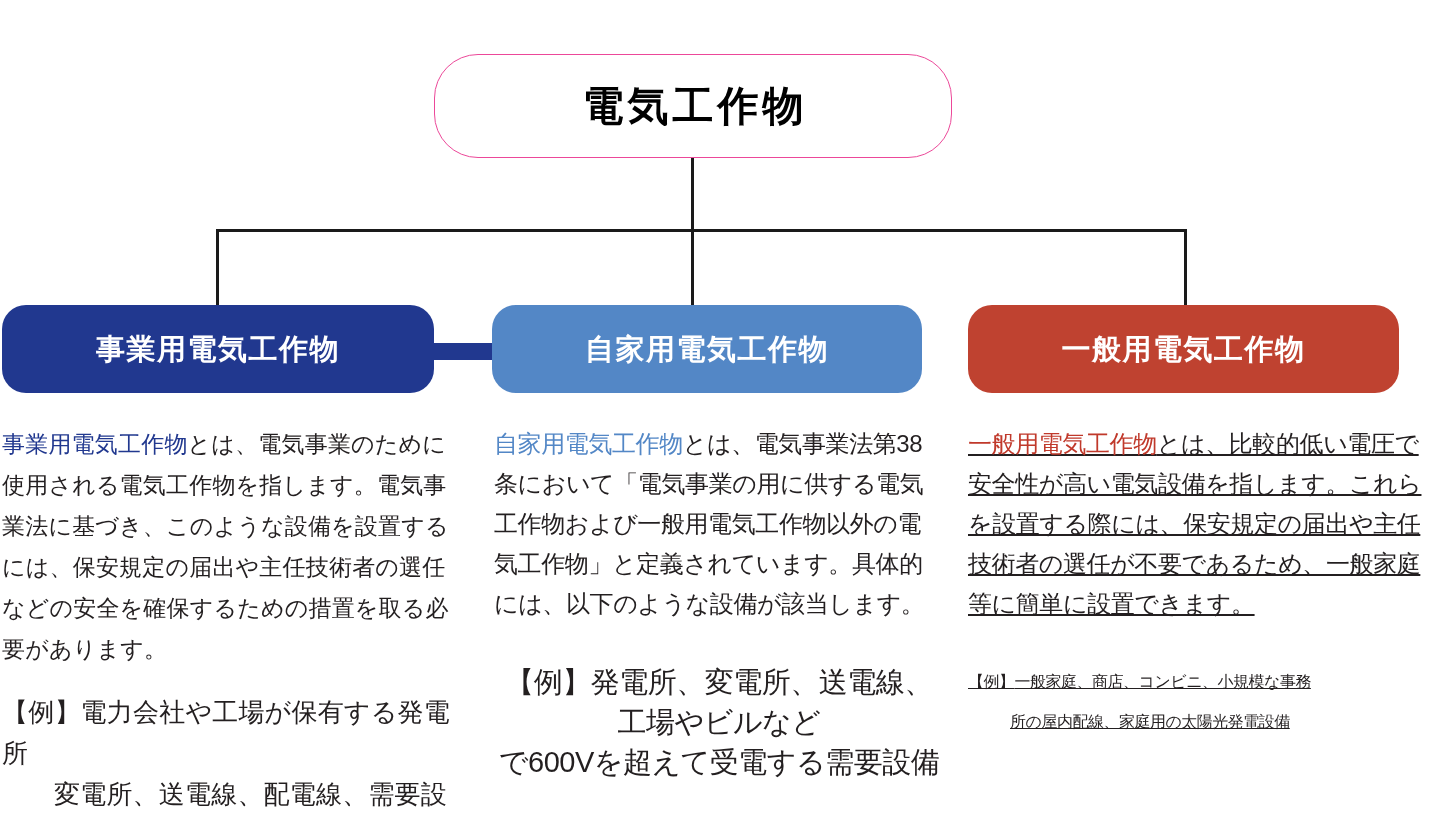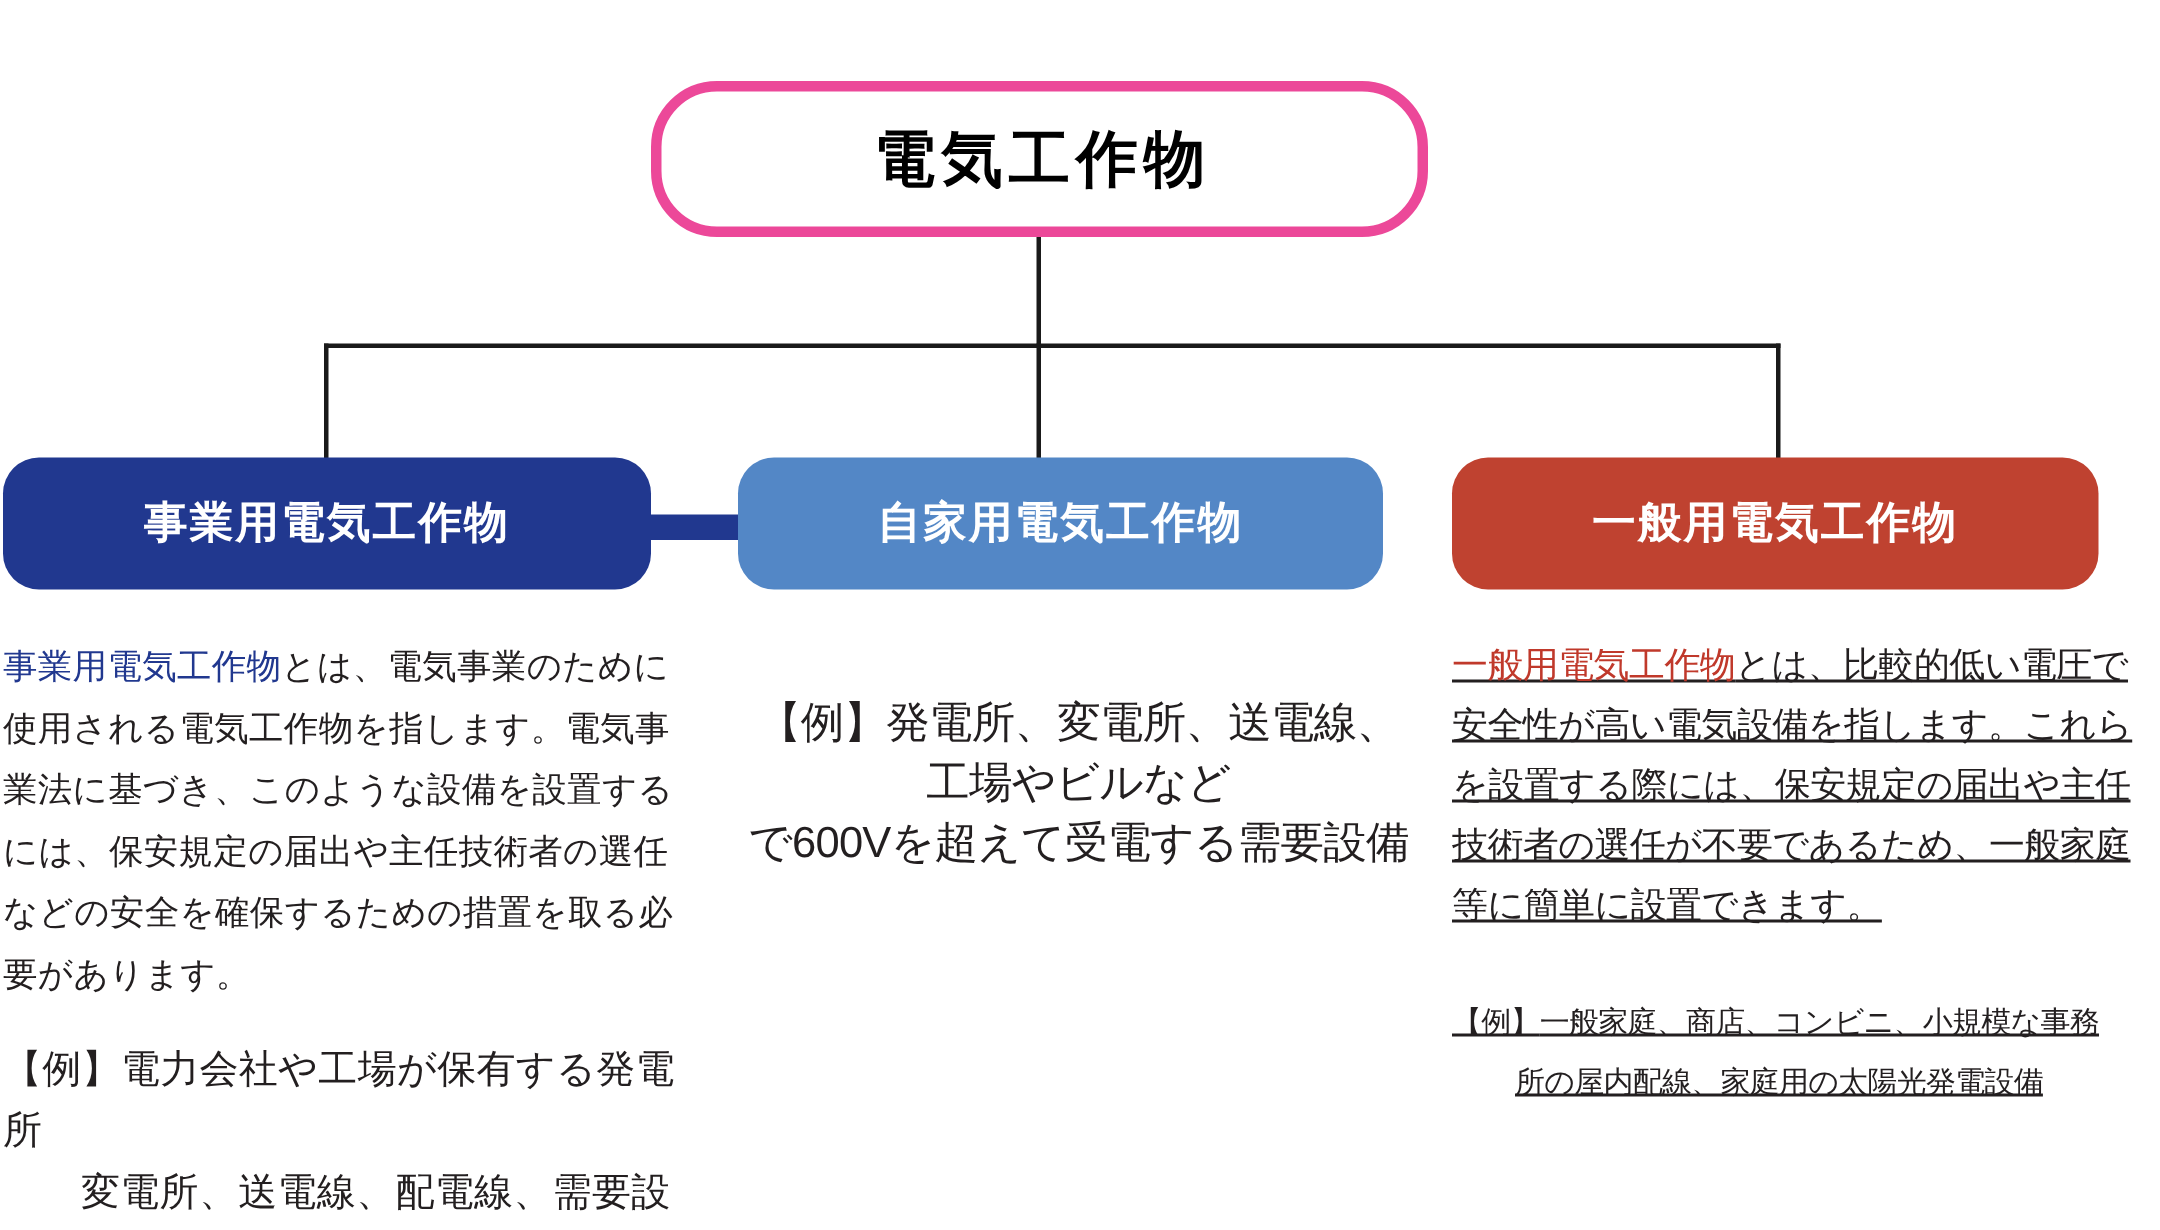"電気工作物" #root-node { border: 7px solid #ec4899 -> 1px solid #ec4899 }
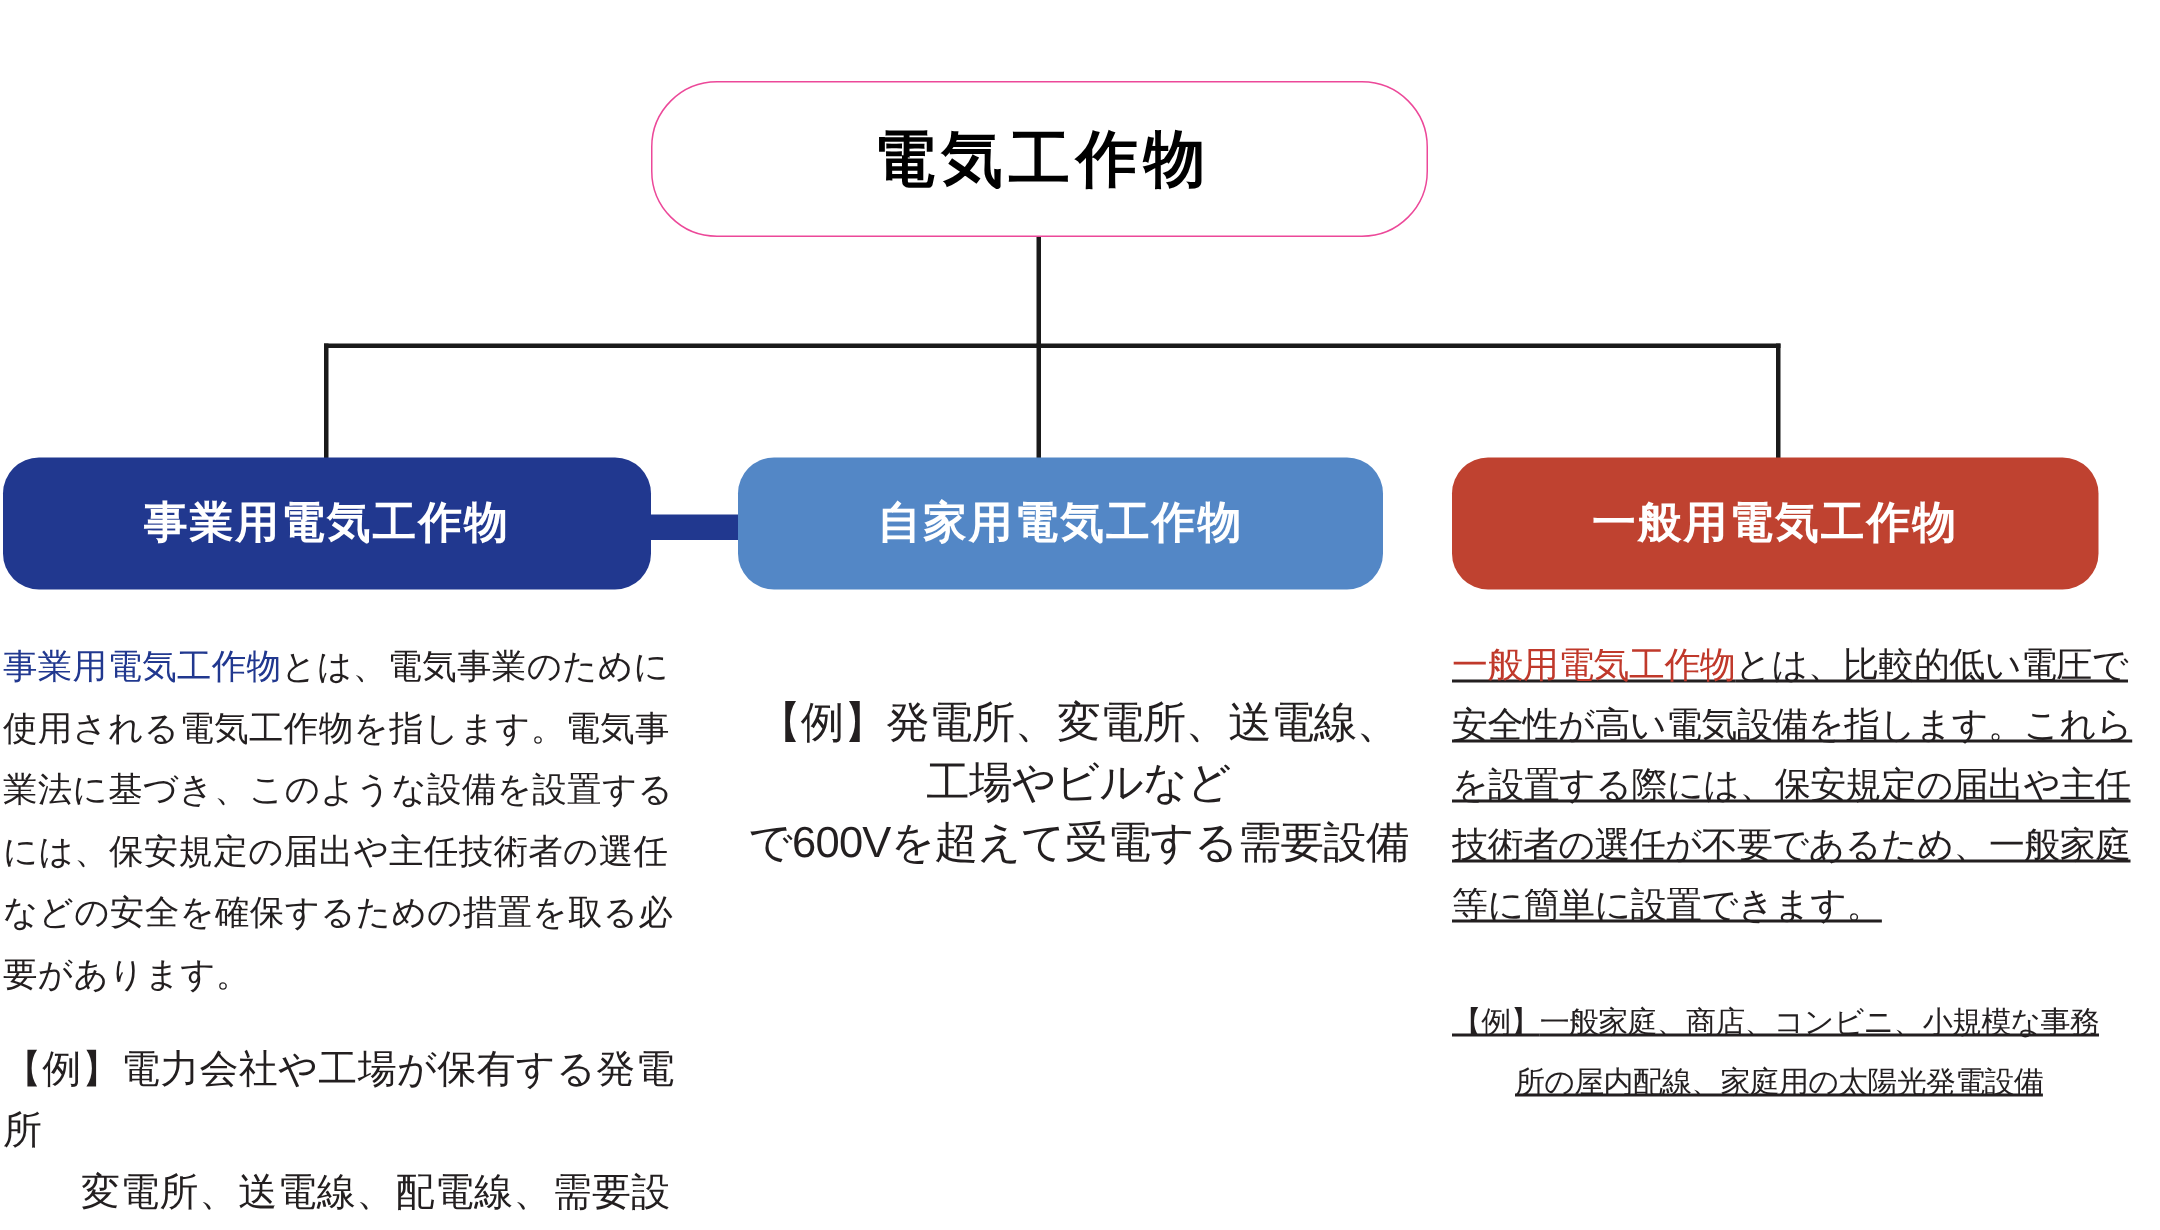"自家用電気工作物とは、電気事業法第38条において「電気事業の用に供する電気工作物" p.body-par { html: none -> <p><span>自家用電気工作物</span><span>とは、電気事業法第38条において「電気事業の用に供する電気工作物および一般用電気工作物以外の電気工作物」と定義されています。具体的には、以下のような設備が該当します。</span></p> }
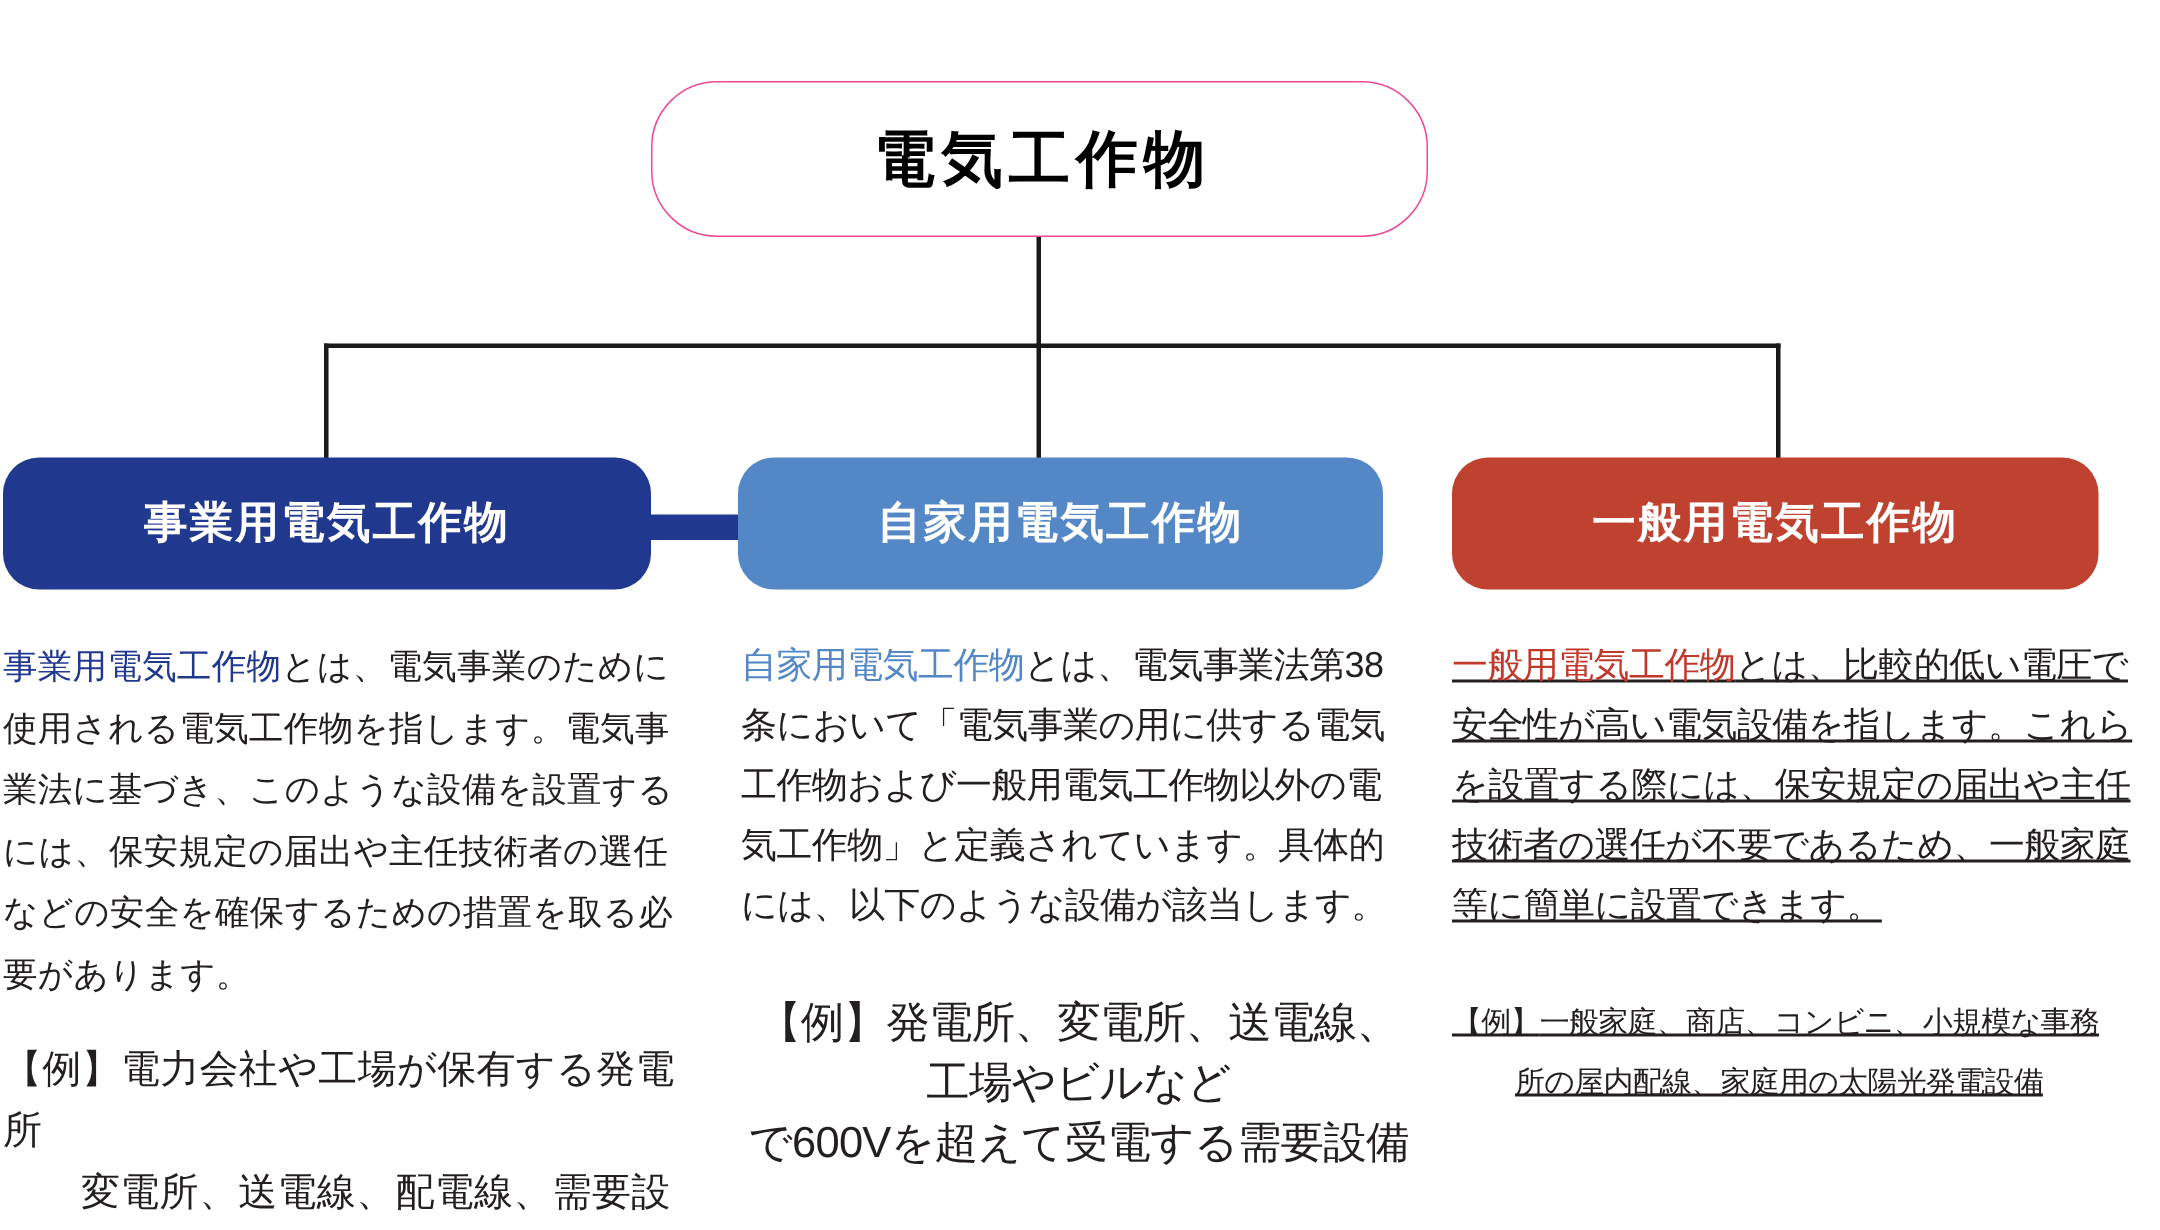"【例】一般家庭、商店、コンビニ、小規模な事務" #col-2 .example { font-size: 20px -> 16px }
